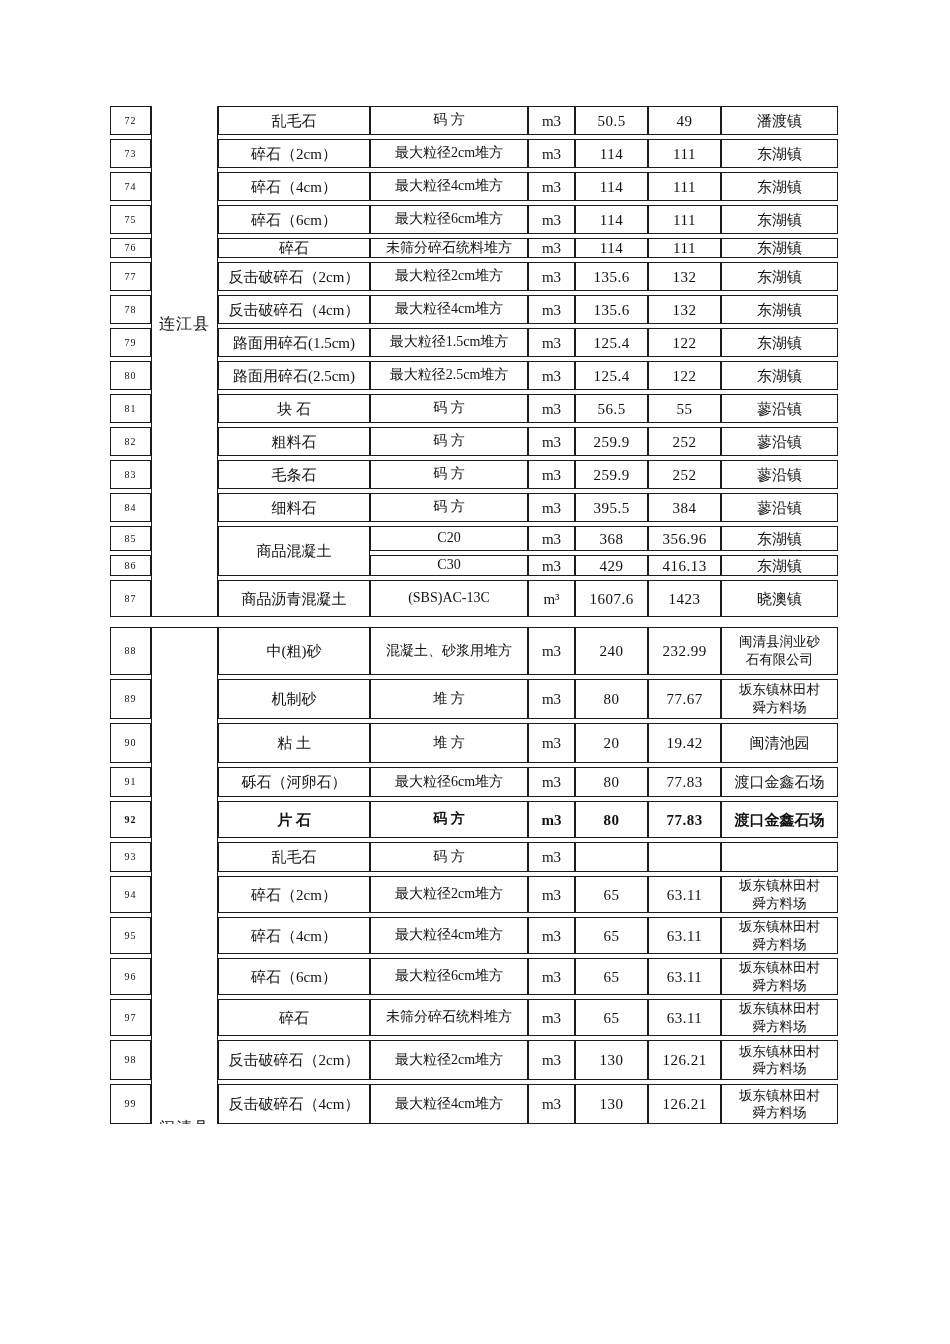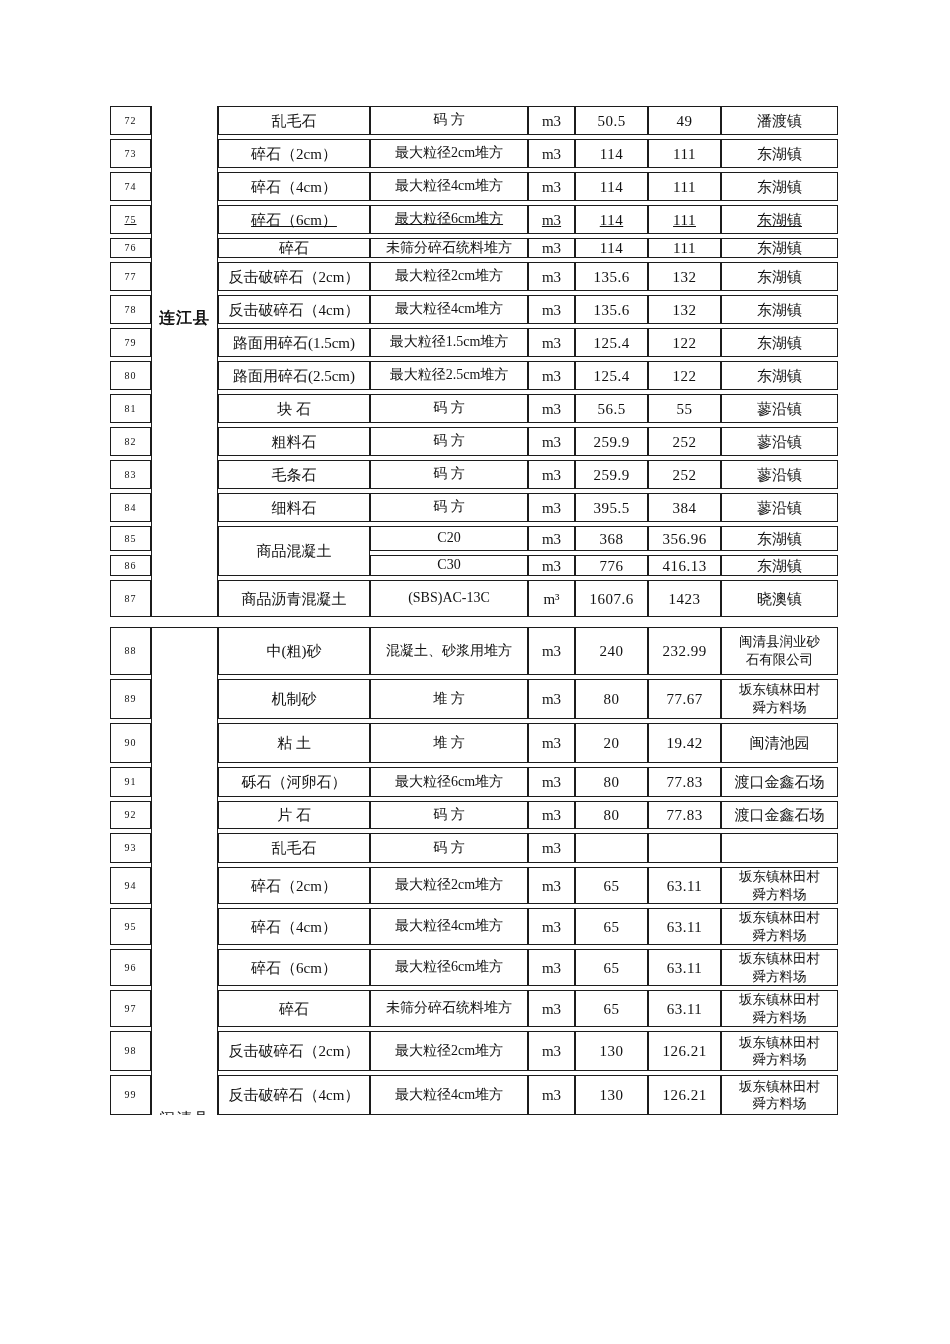"75" tr { text-decoration: underline -> none }
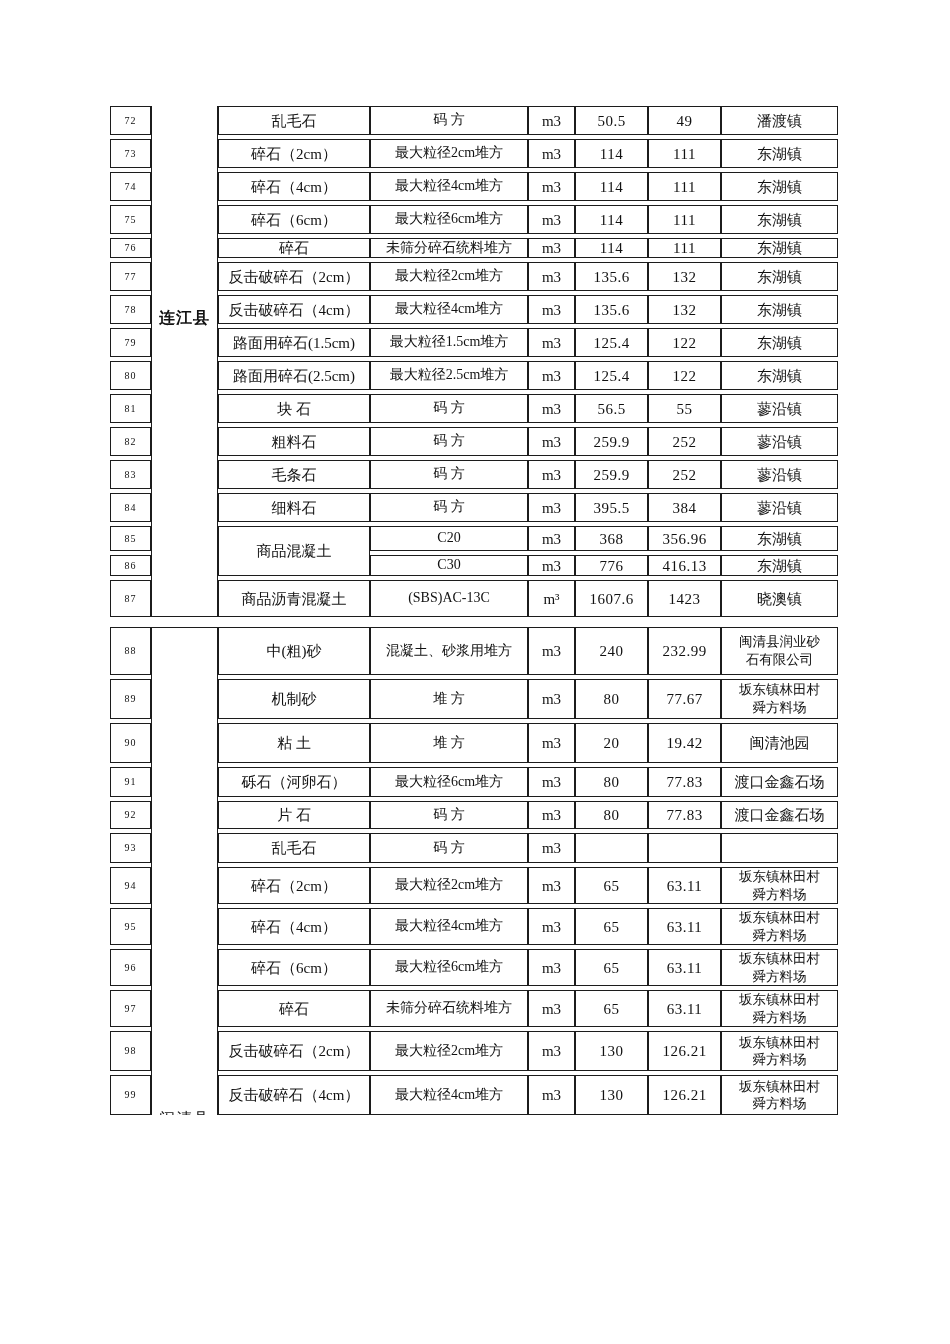"连江县" td.region-g1 .region-label { font-weight: bold -> none; top: 202px -> 208px }
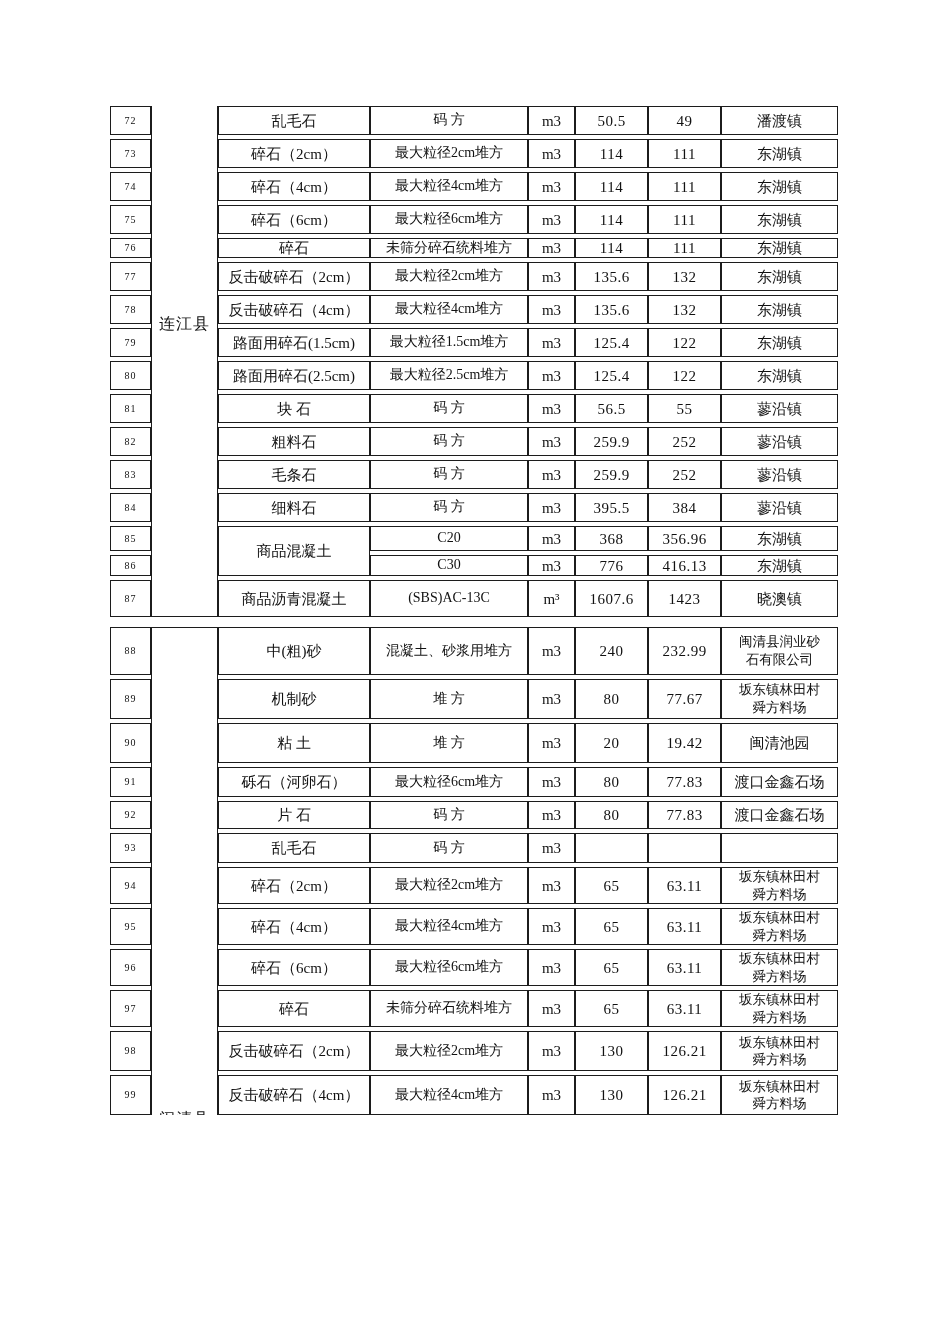"776" td.c-p1 { text: 776 -> 429 }
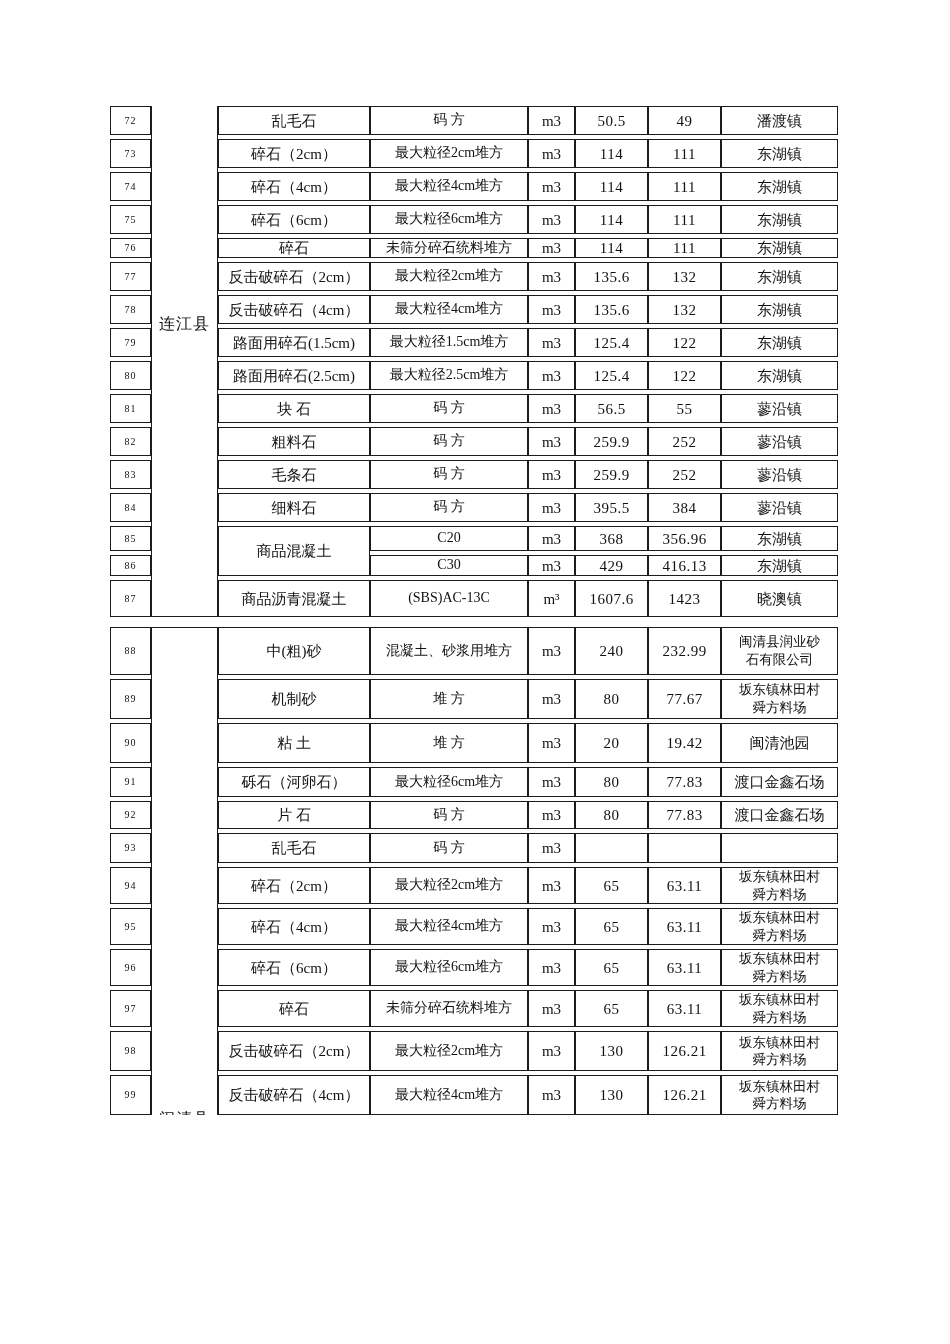"92" tr { font-weight: none -> bold; height: 28px -> 37px }
